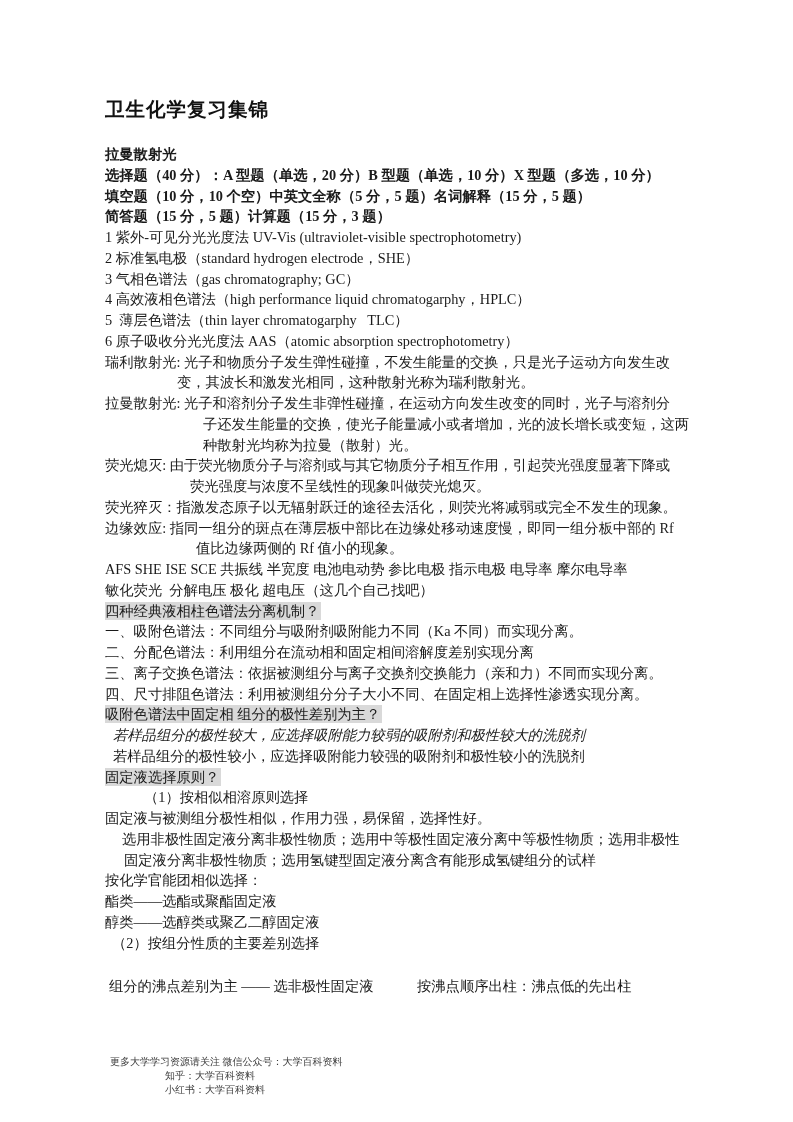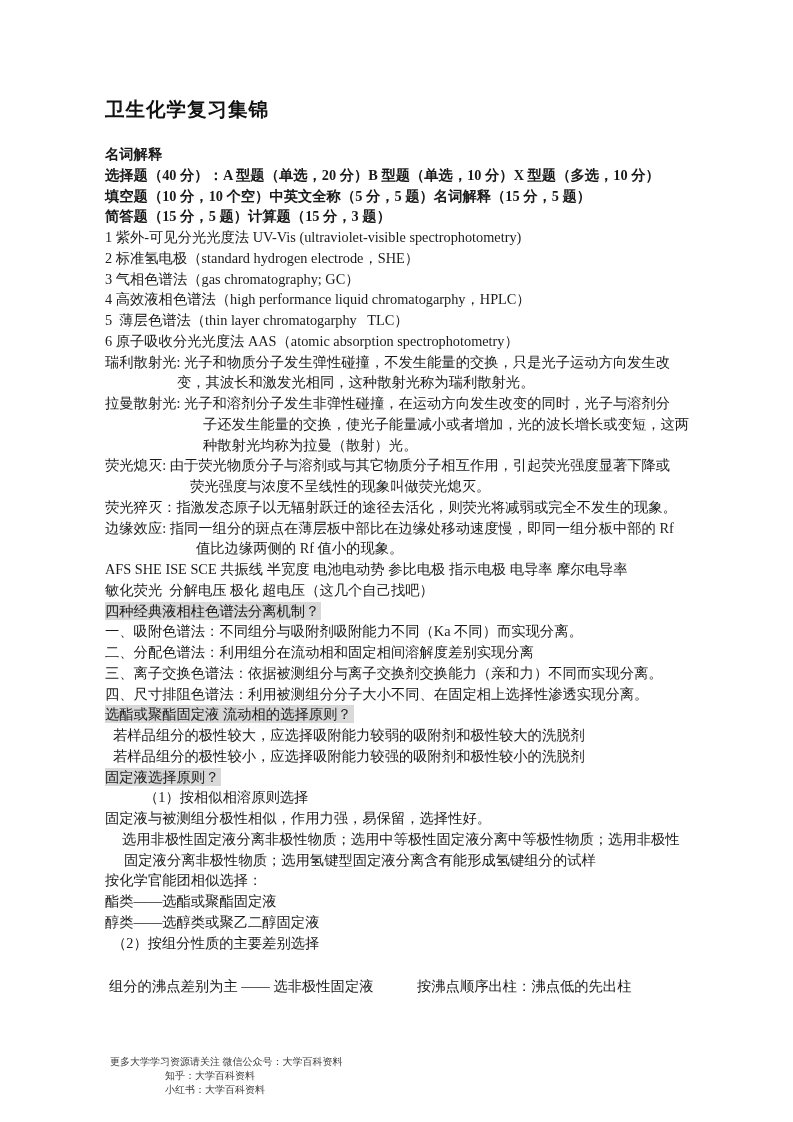"名词解释" div.line { text: 名词解释 -> 拉曼散射光 }
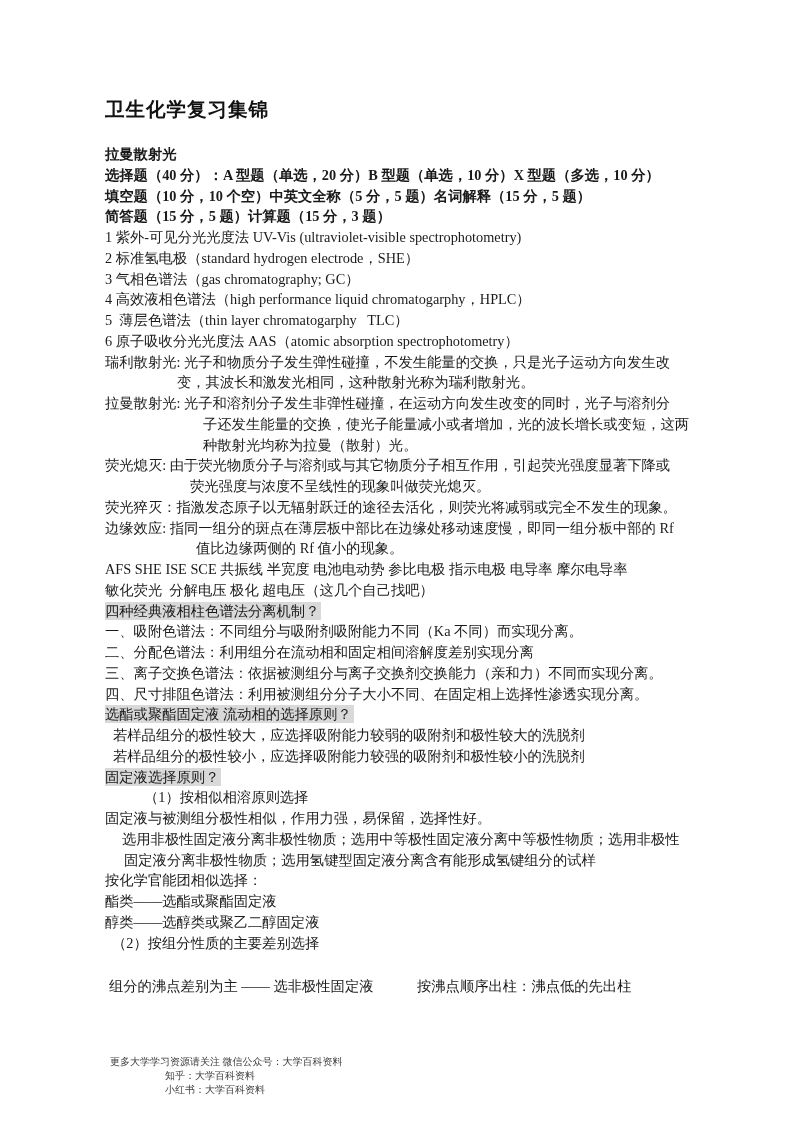"选酯或聚酯固定液 流动相的选择原则？" span.hl { text: 选酯或聚酯固定液 流动相的选择原则 -> 吸附色谱法中固定相 组分的极性差别为主 }
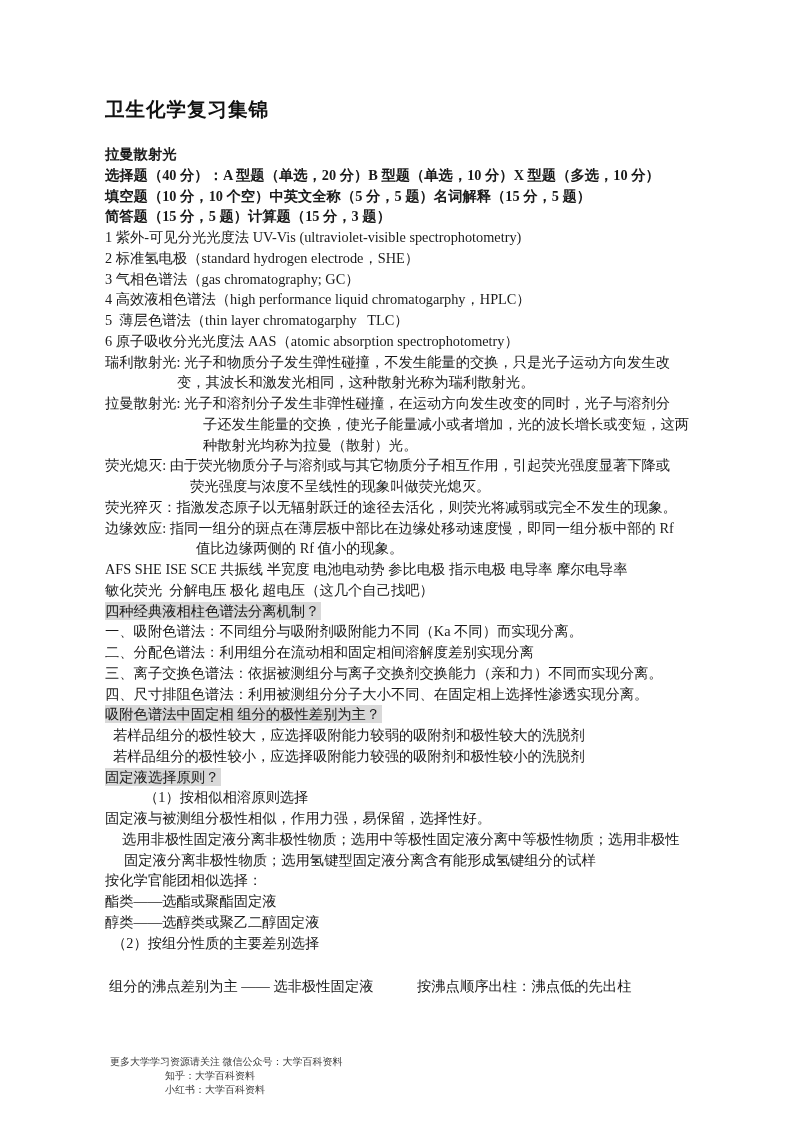"若样品组分的极性较大，应选择吸附能力较弱的吸附剂和极性较大的洗脱剂" div.line { font-style: none -> italic }
